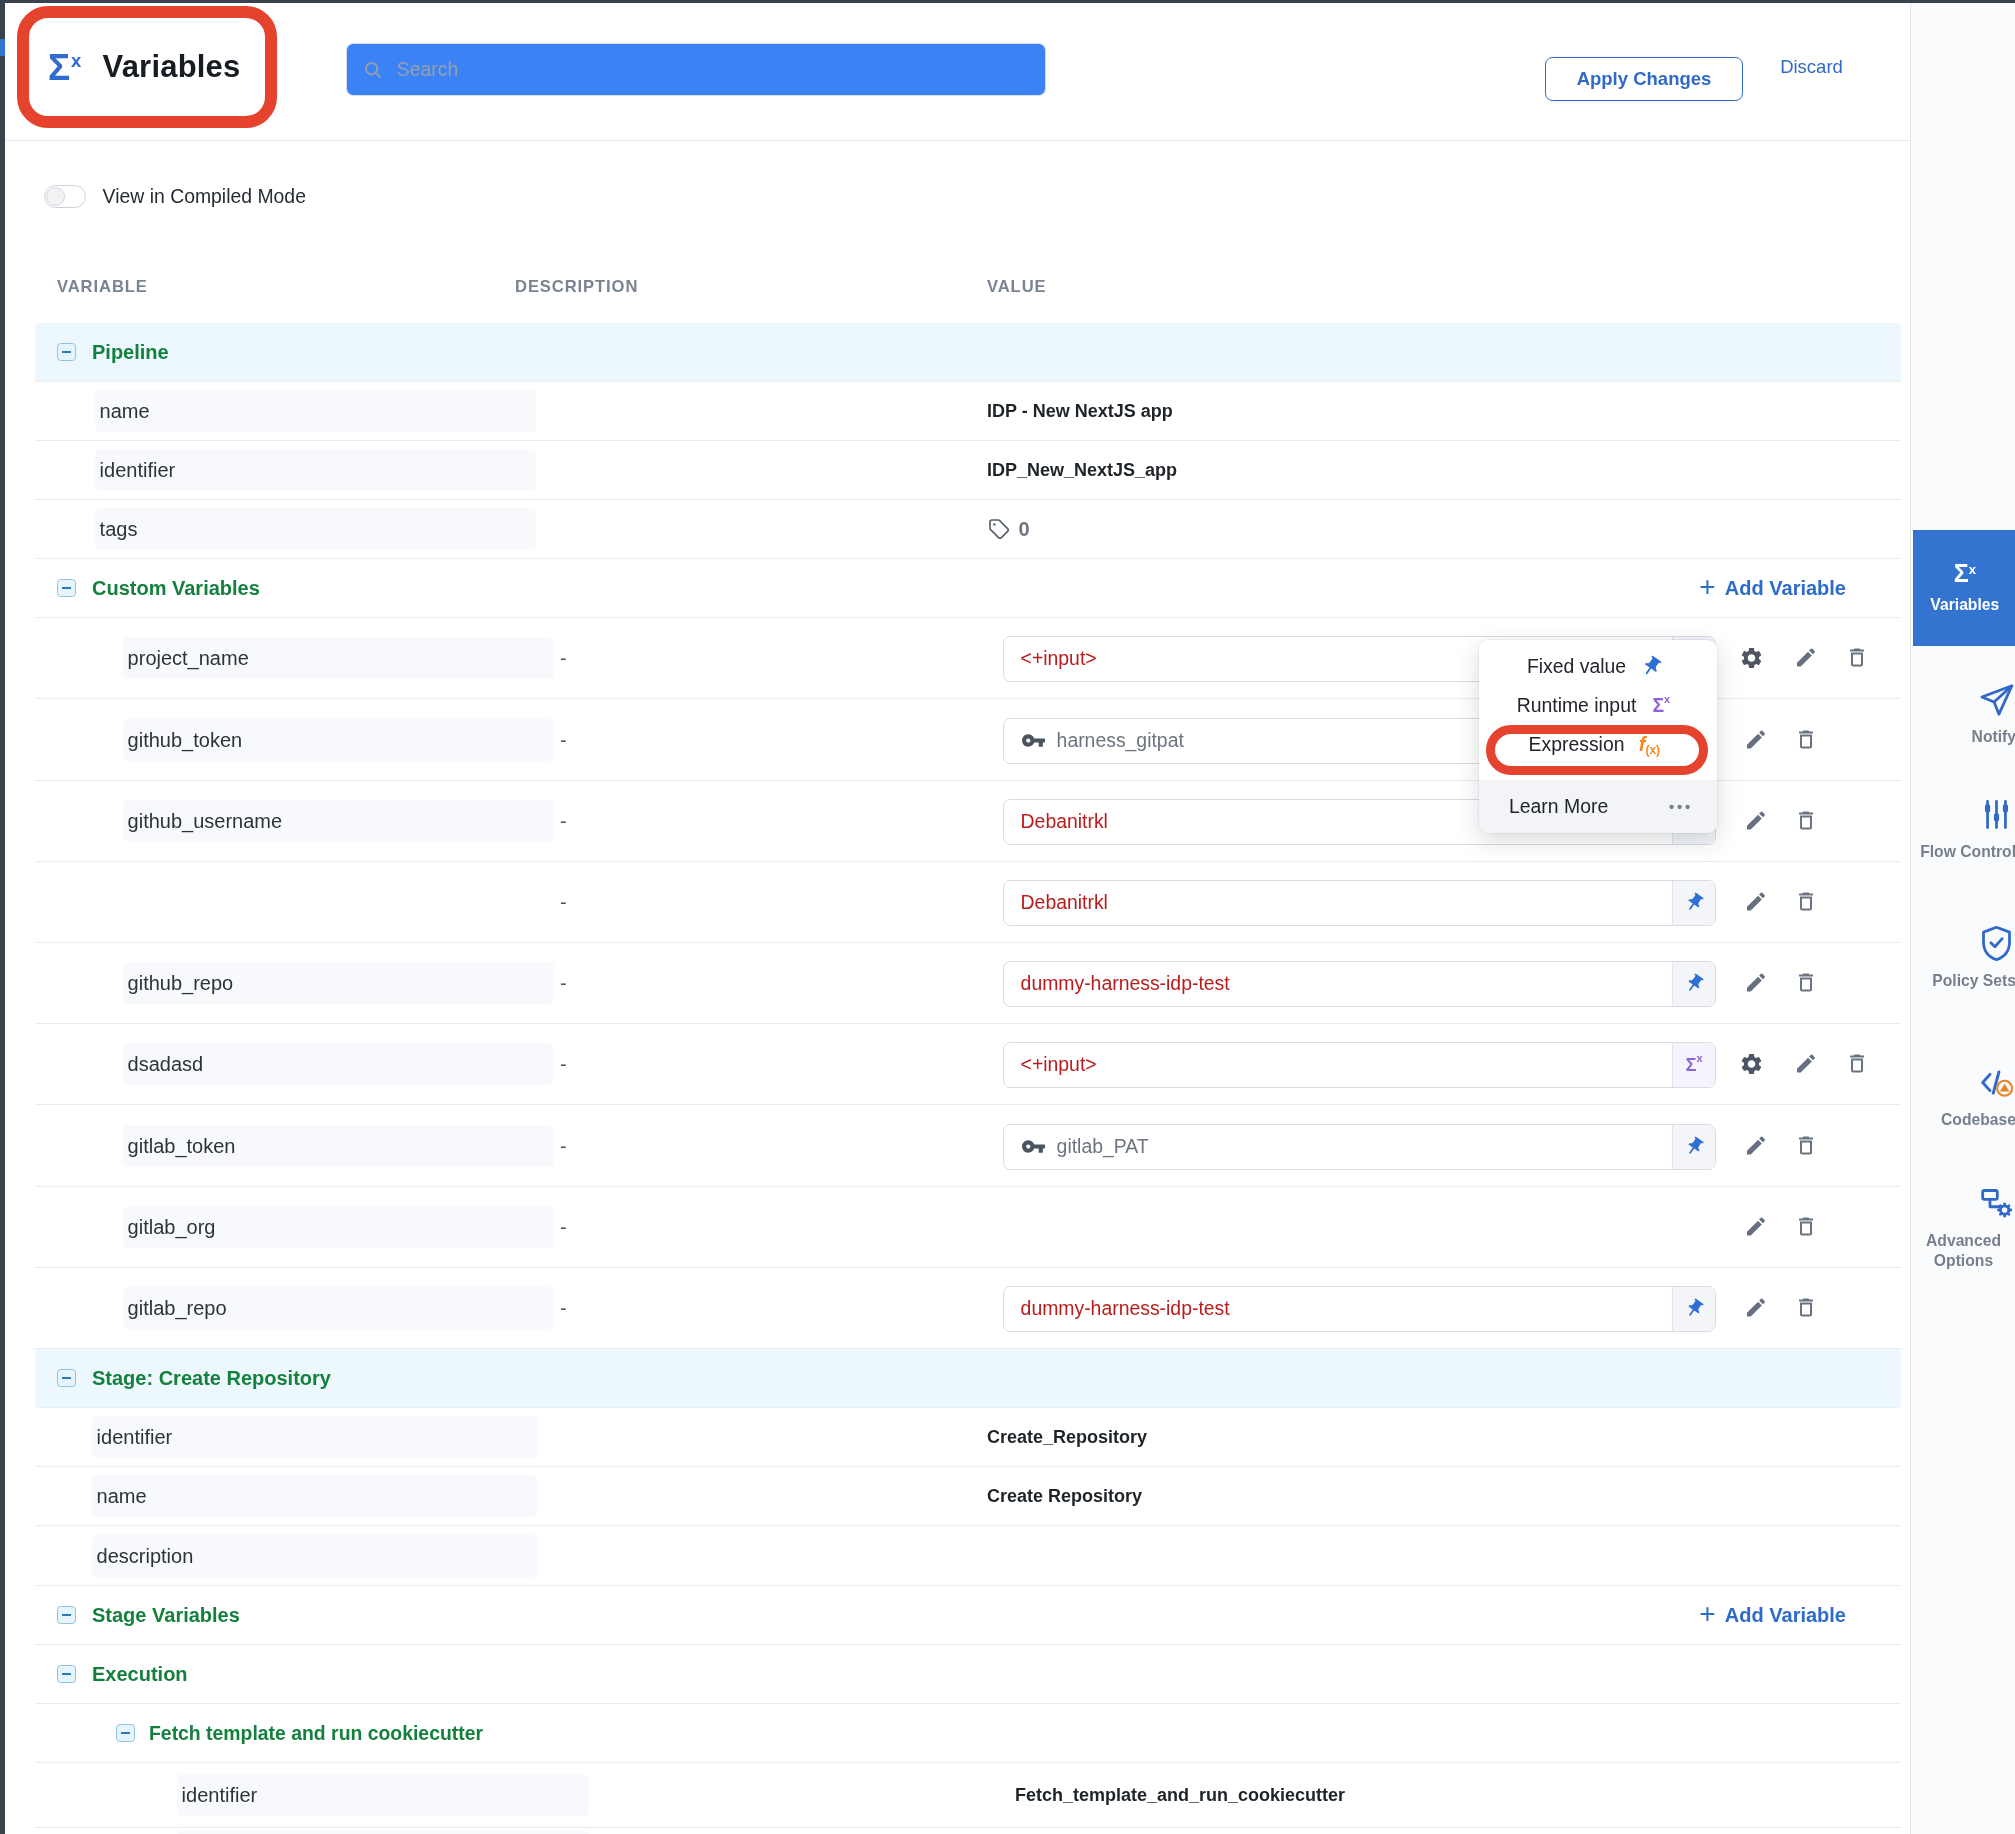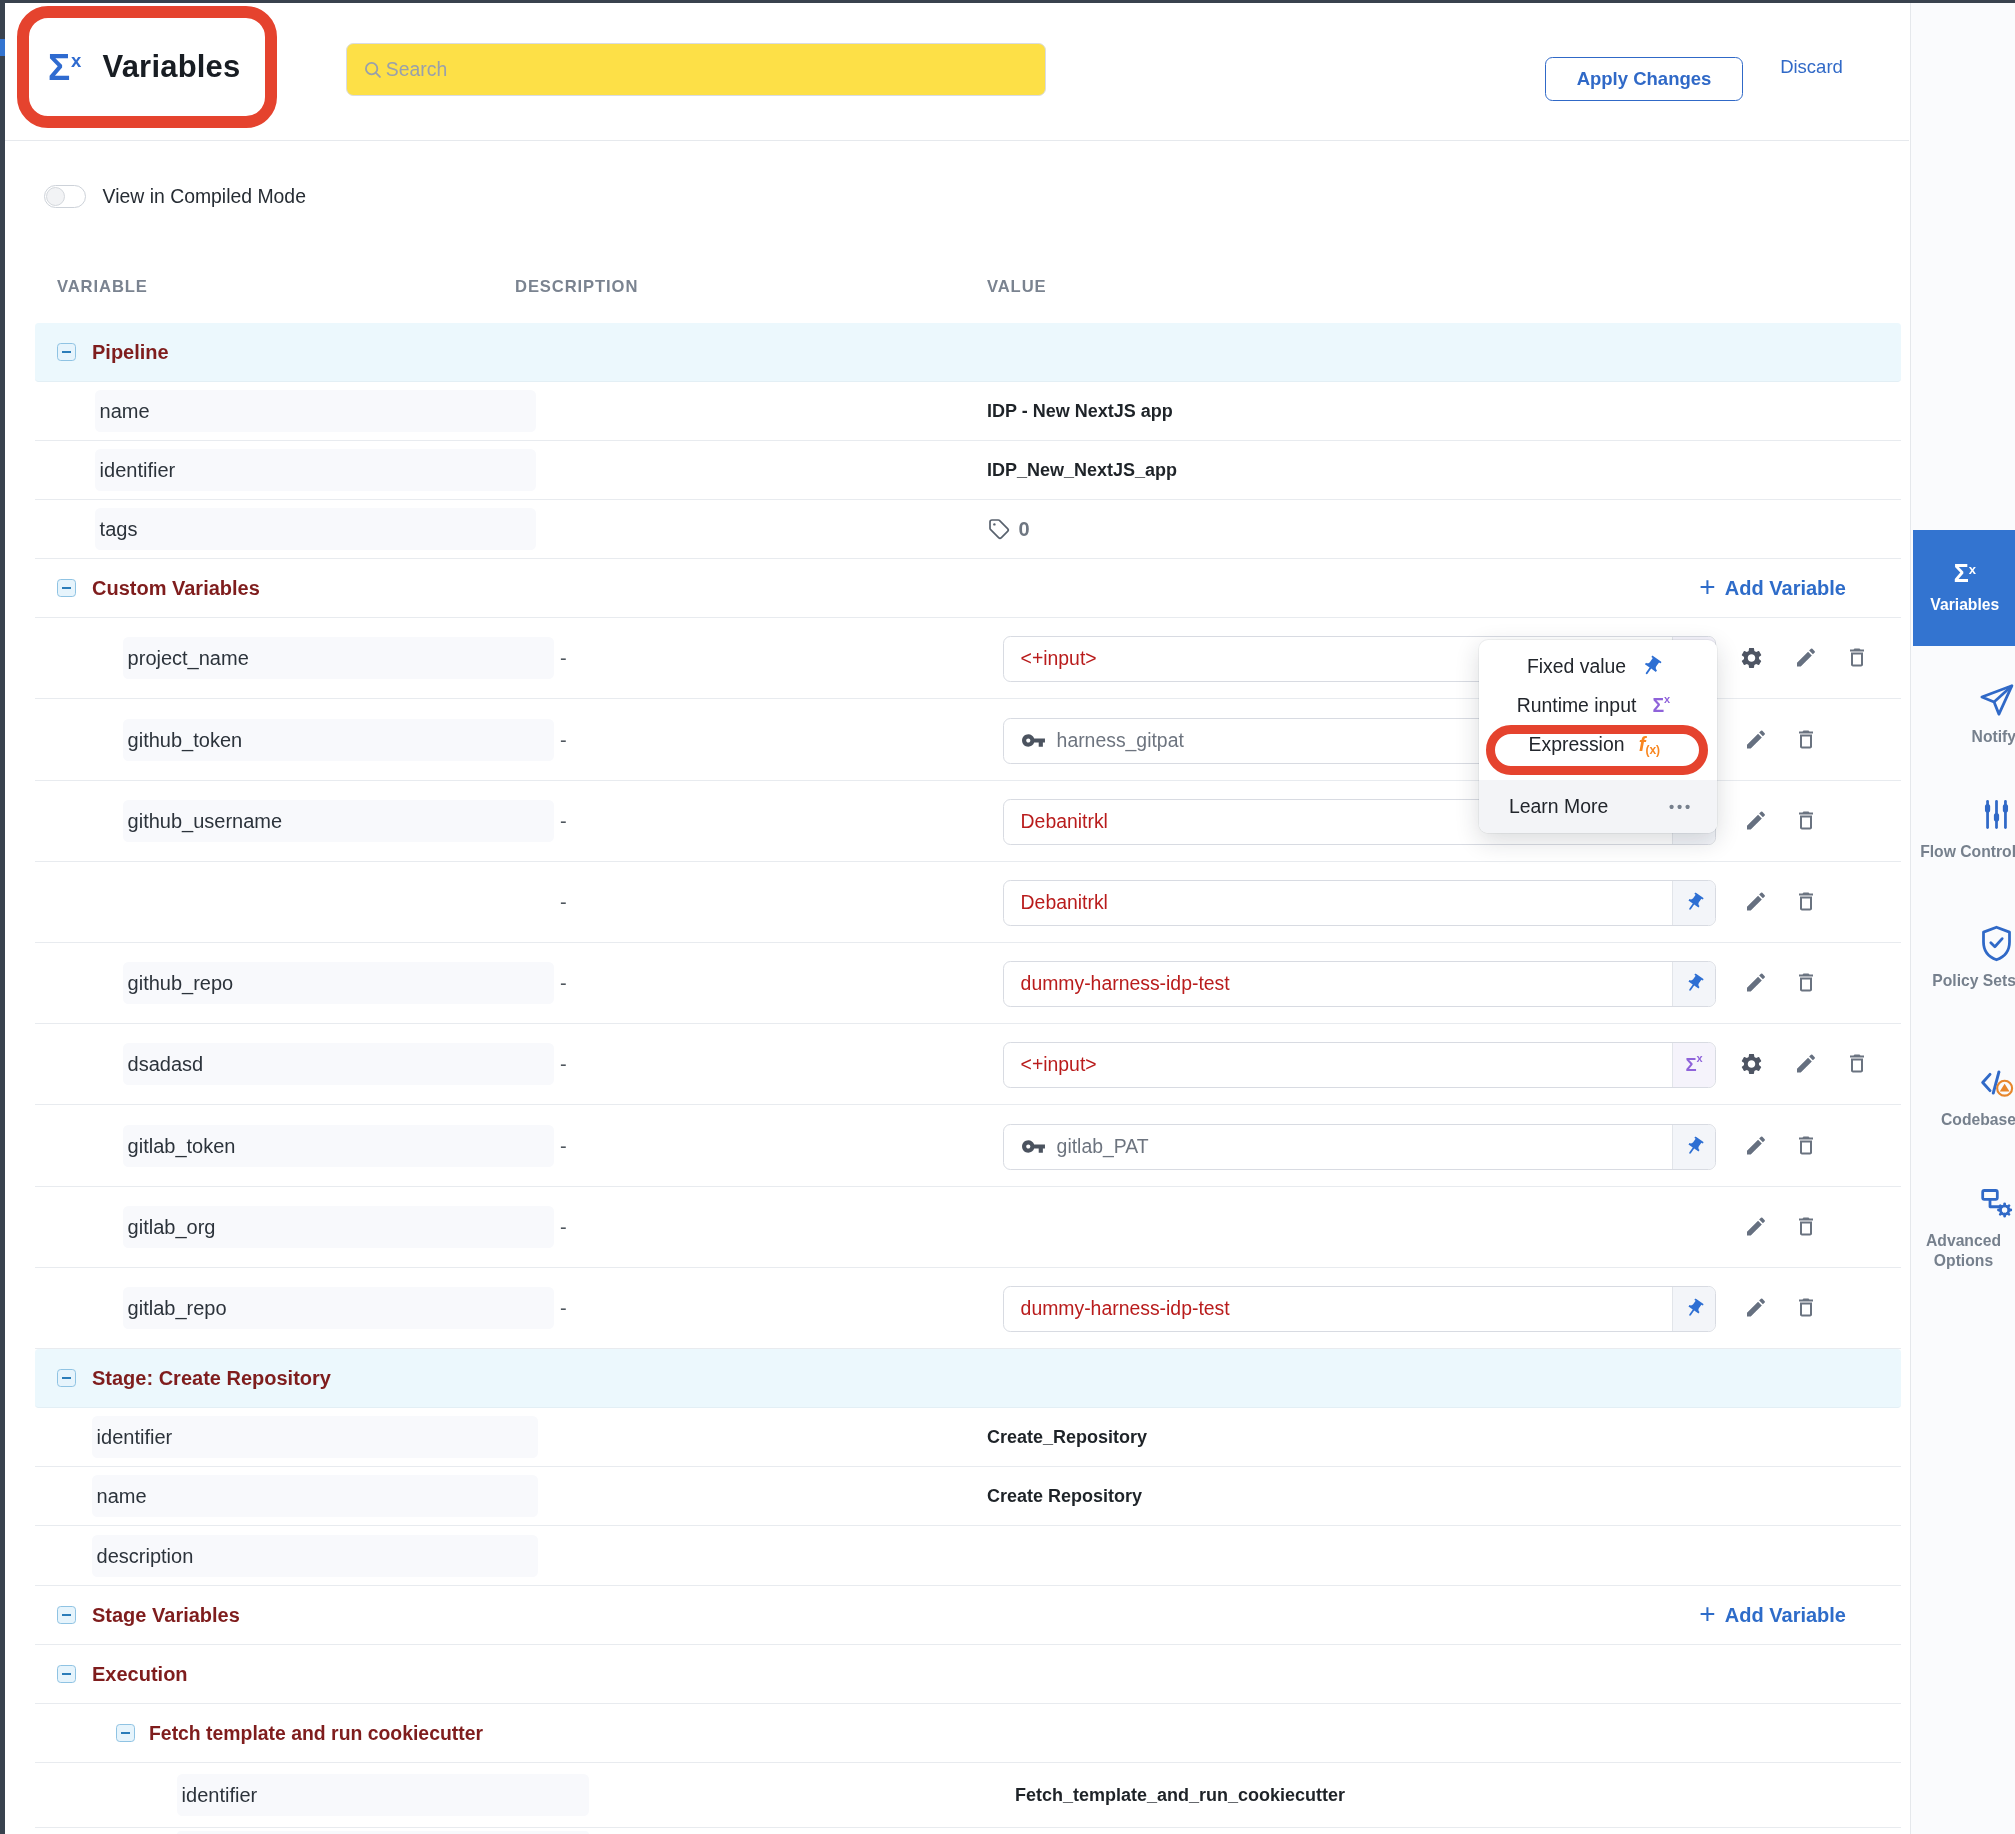"Search" .search { background: #fde047 -> #3b82f6; gap: none -> 11px }
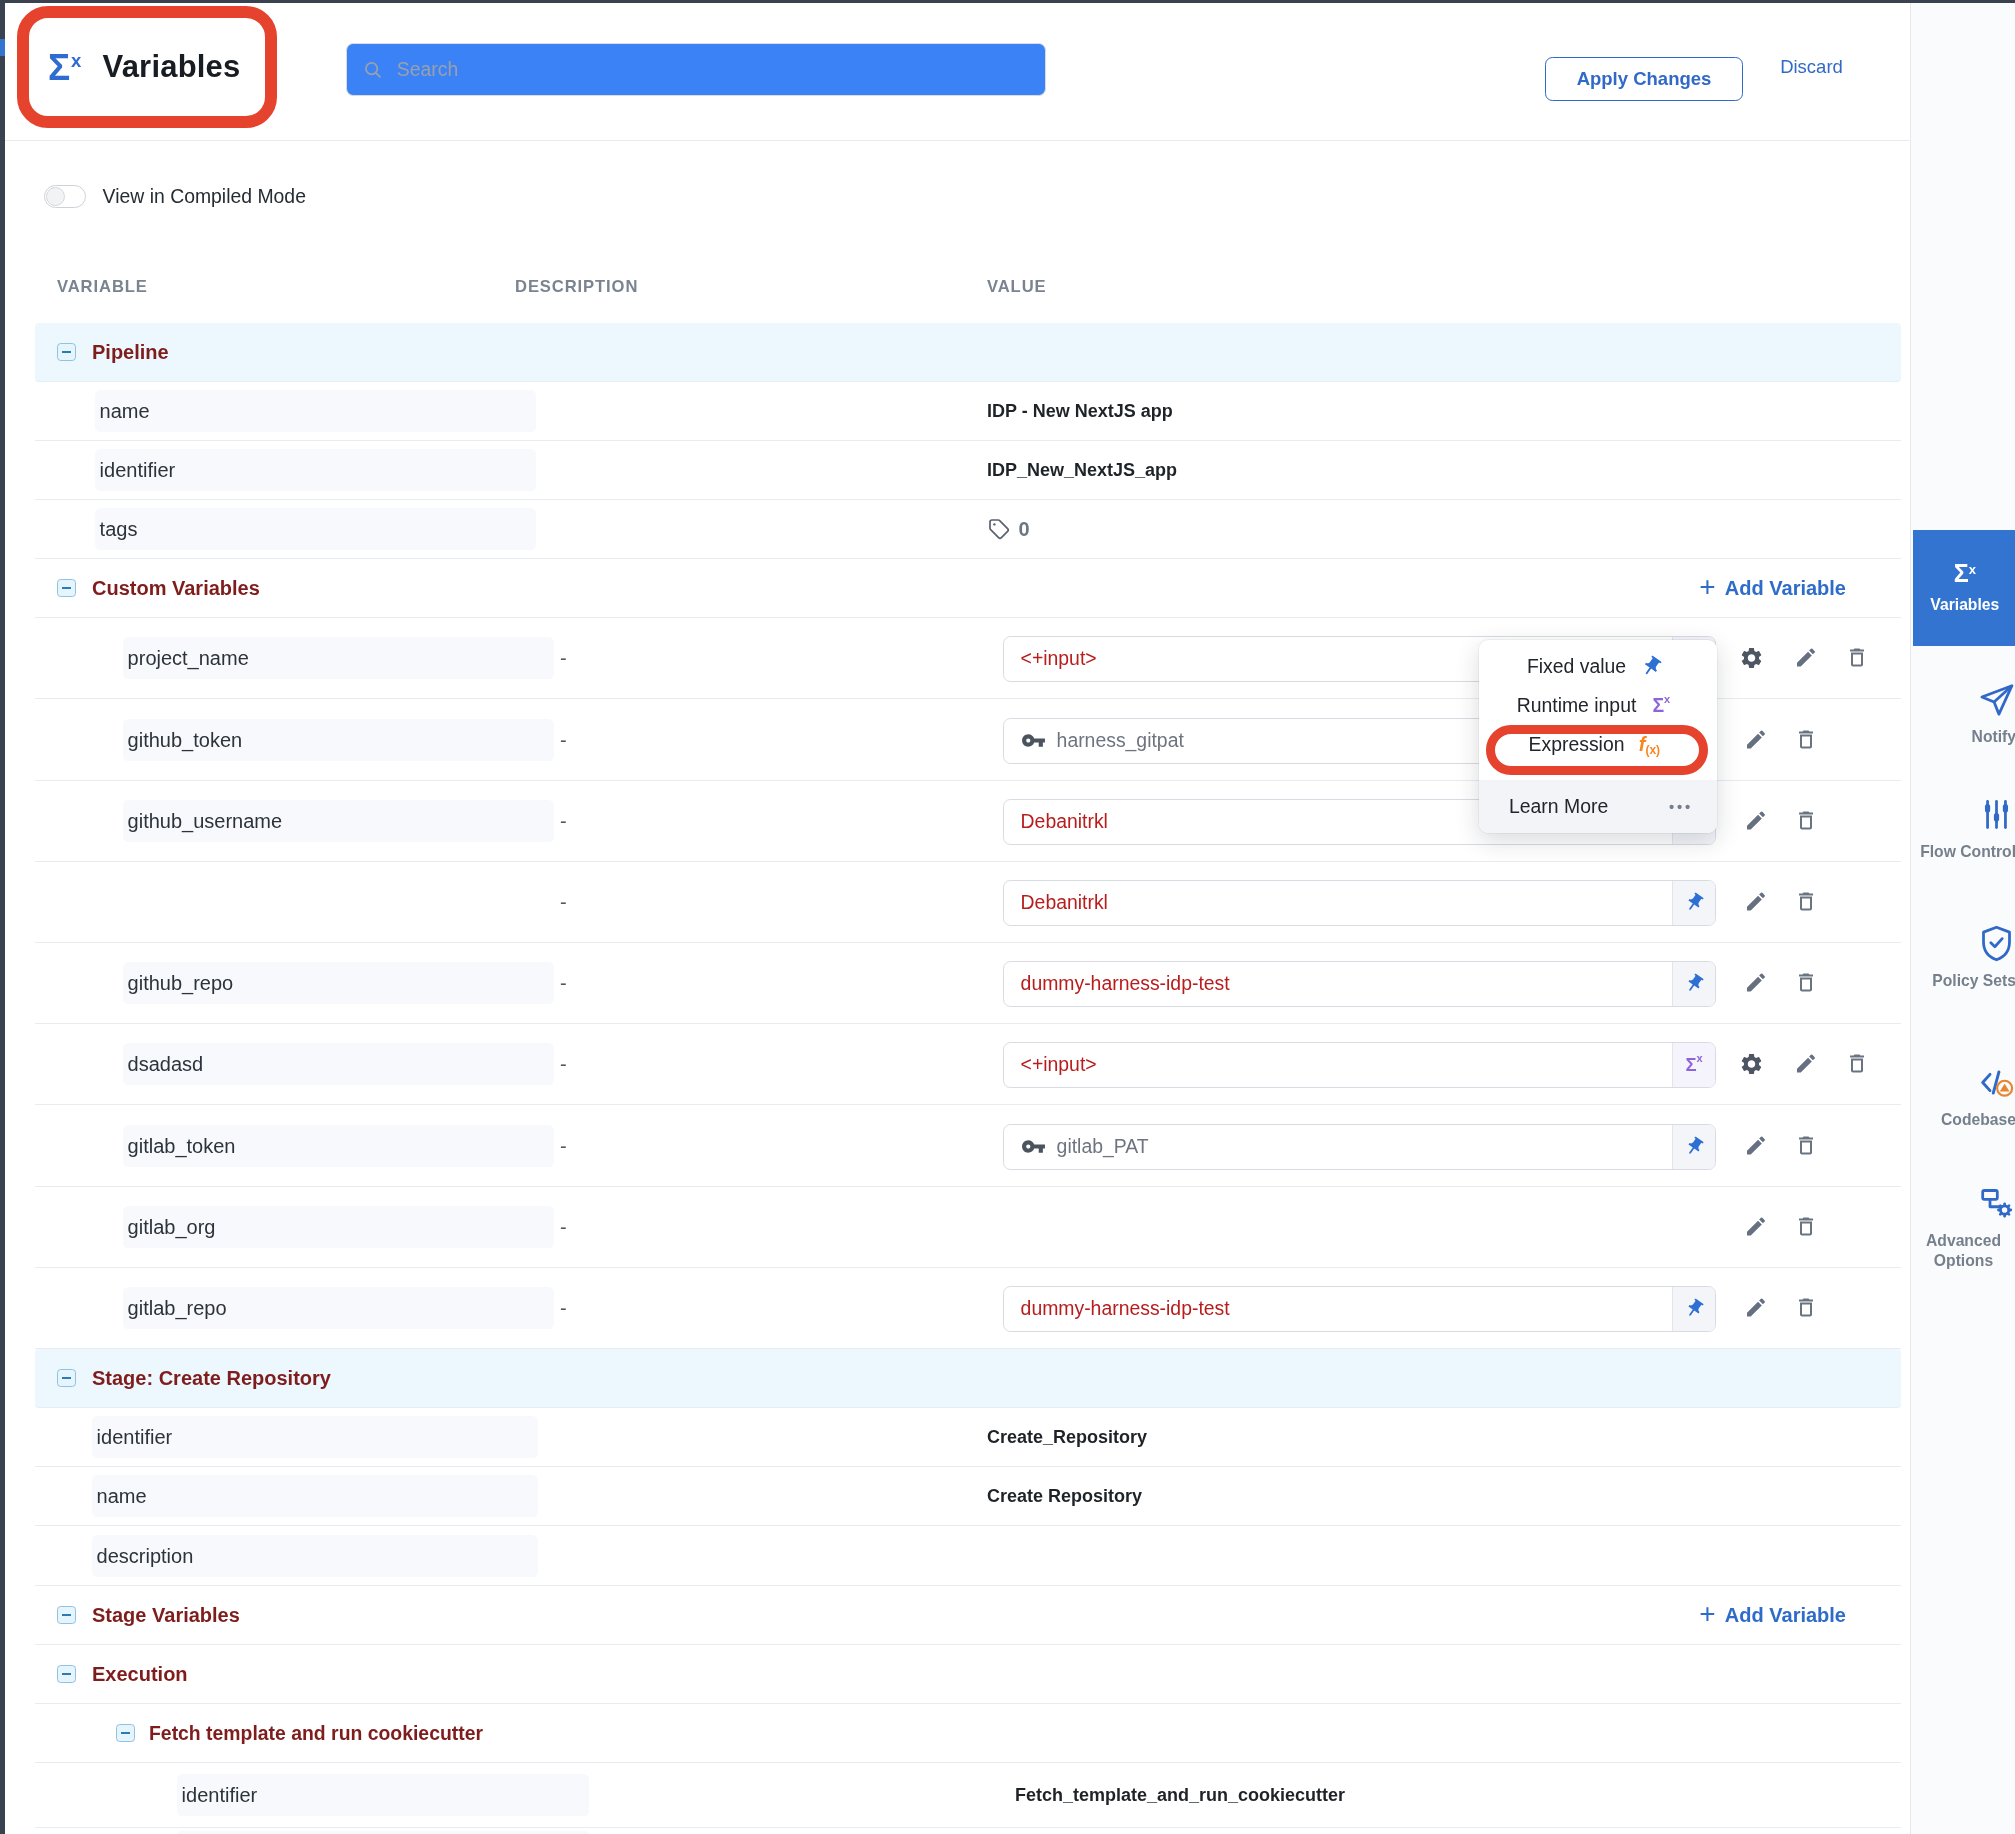"Pipeline" .sec-label { color: #7f1d1d -> #15803d }
